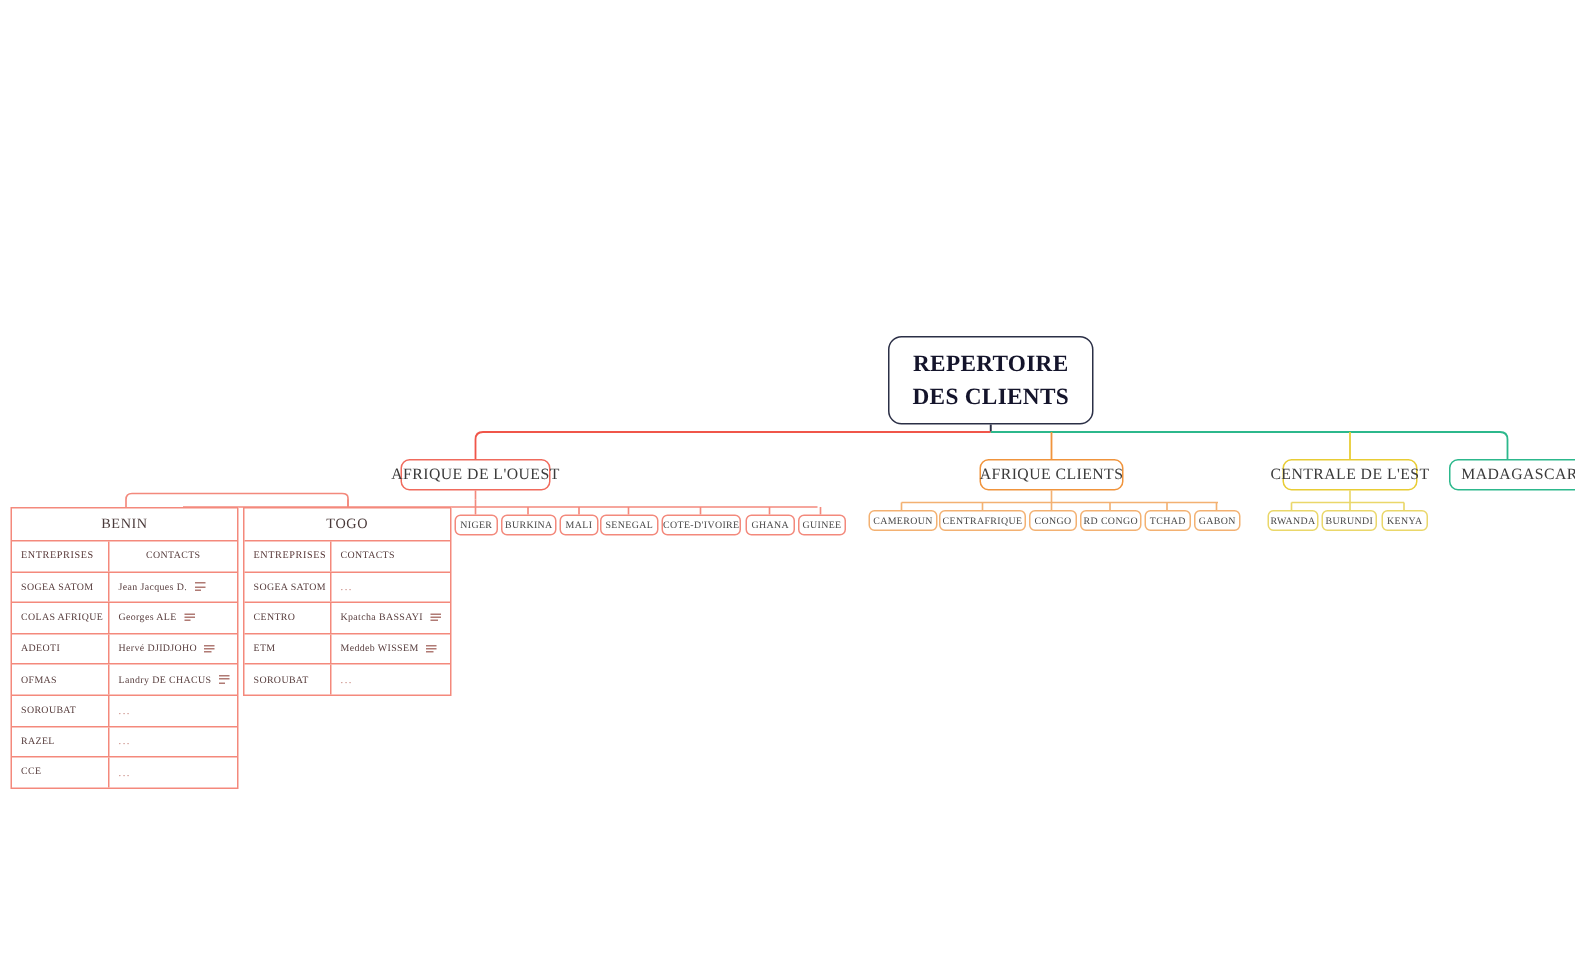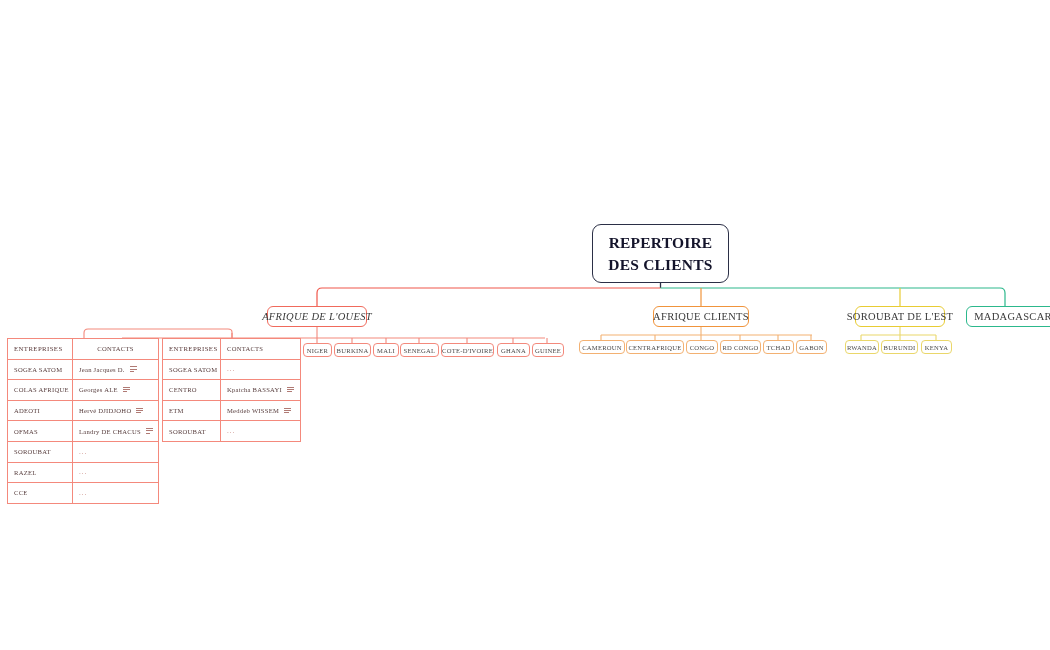"AFRIQUE DE L'OUEST" div.region { font-style: italic -> none }
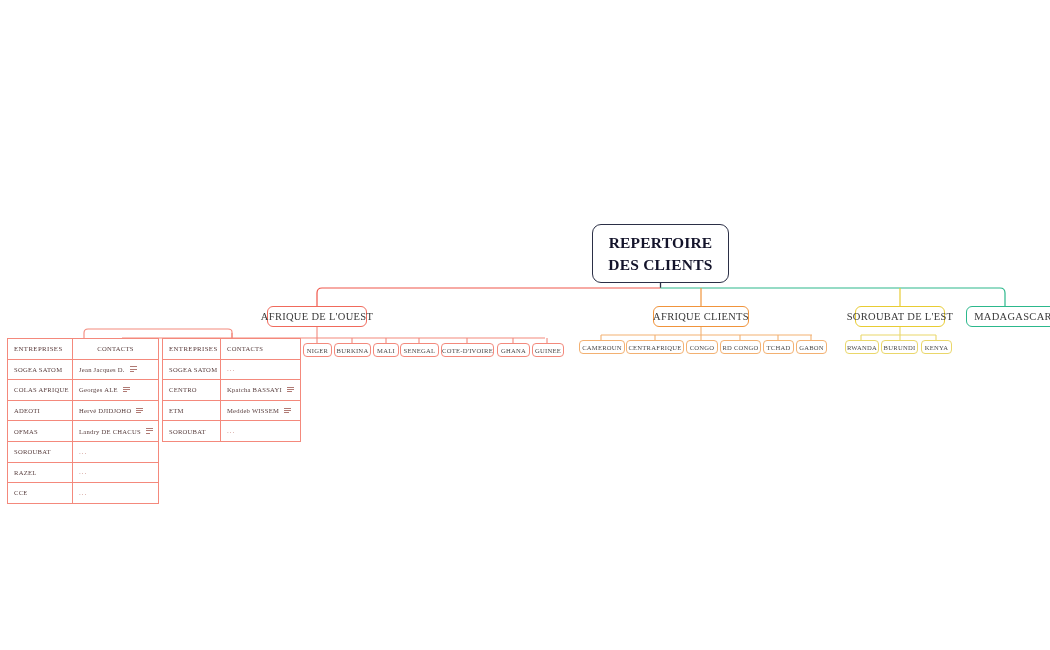"SOROUBAT DE L'EST" span.lbl { text: SOROUBAT -> CENTRALE }
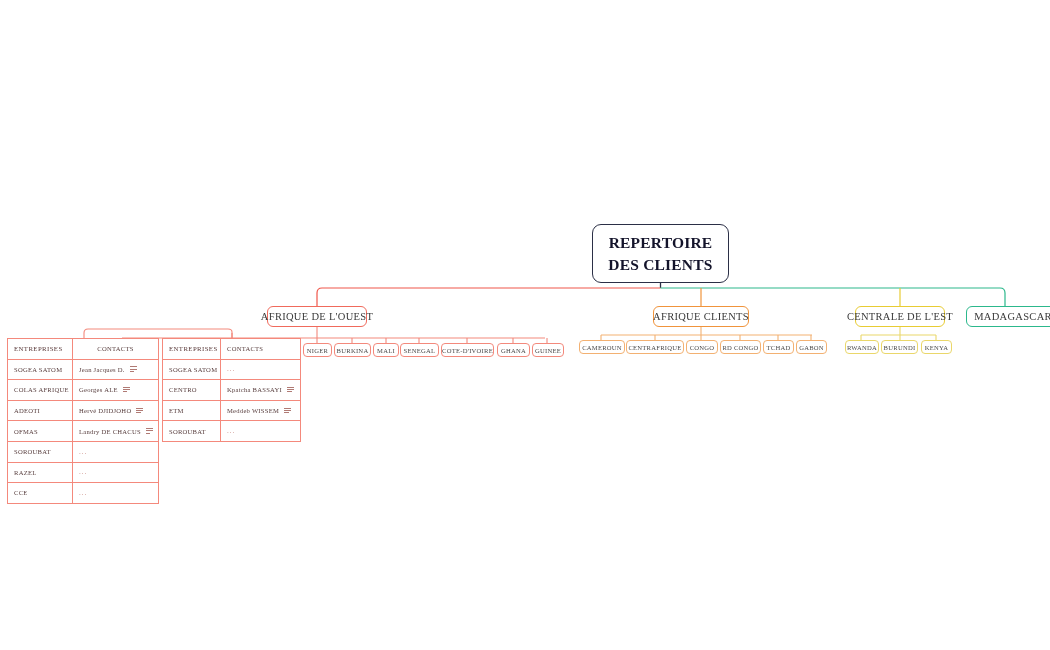"BENIN" div.thead { html: none -> <div> <span>BENIN</span> </div> }
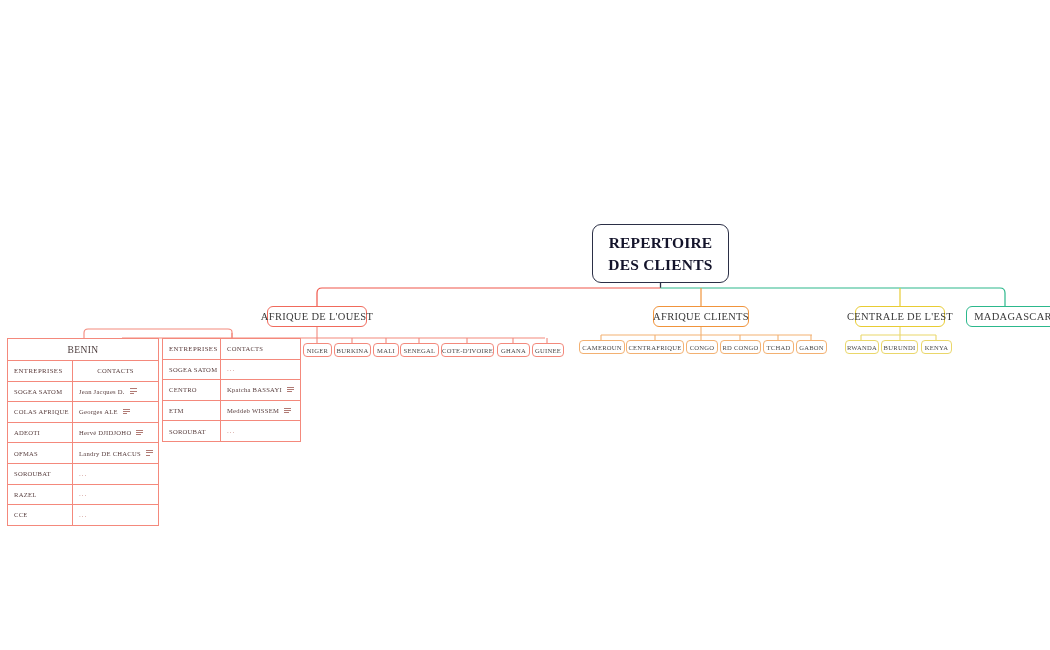"TOGO" div.thead { html: none -> <div> <span>TOGO</span> </div> }
